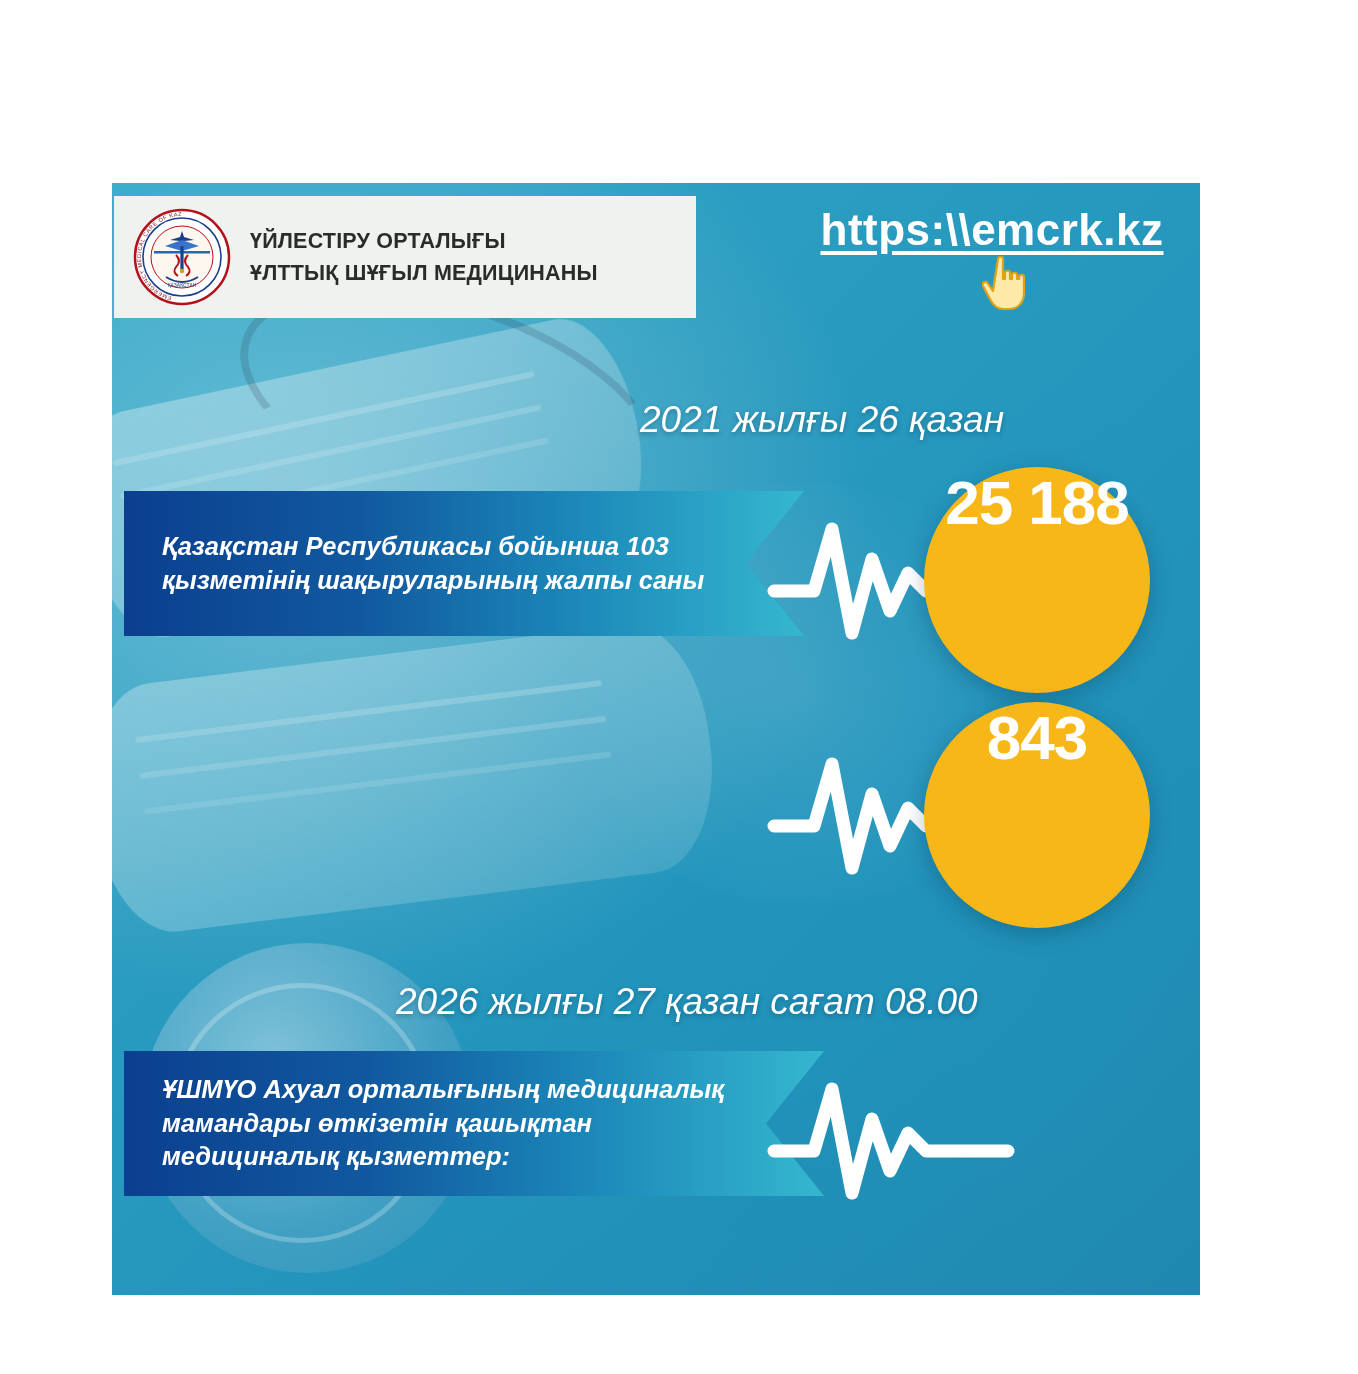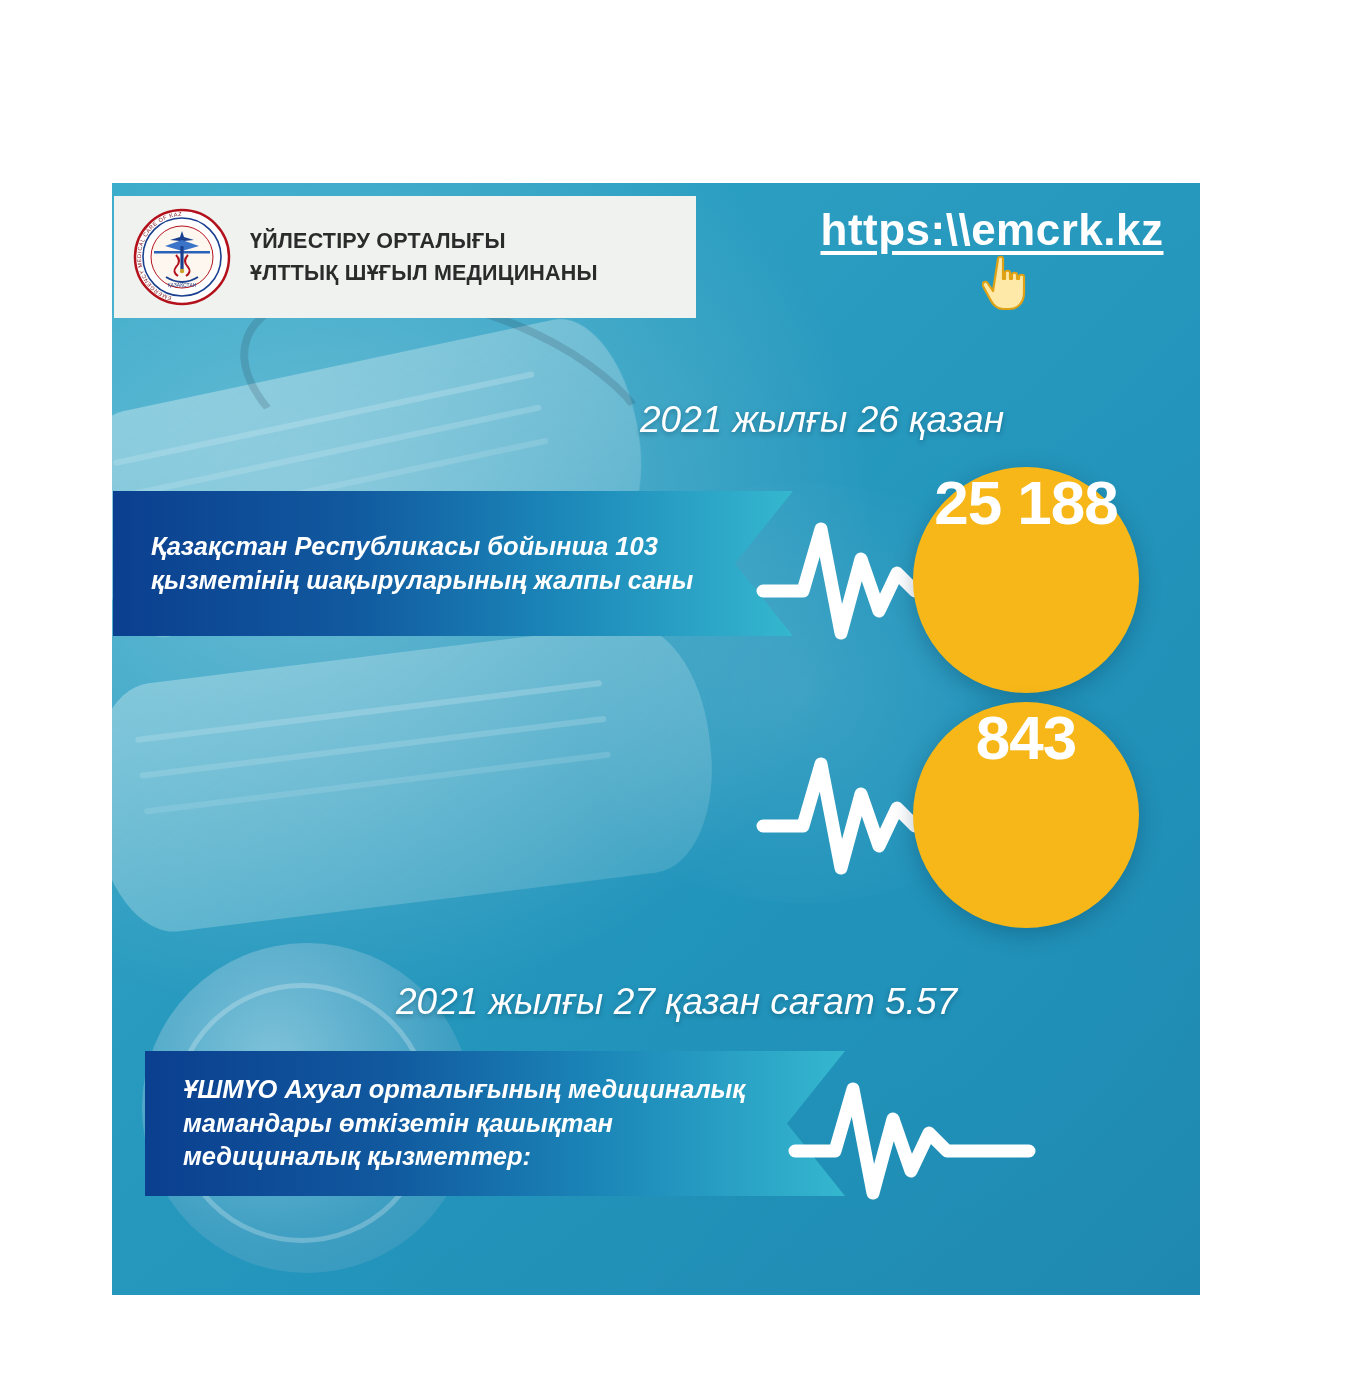"Қазақстан Республикасы бойынша 103" .stat-row { left: 1px -> 12px }
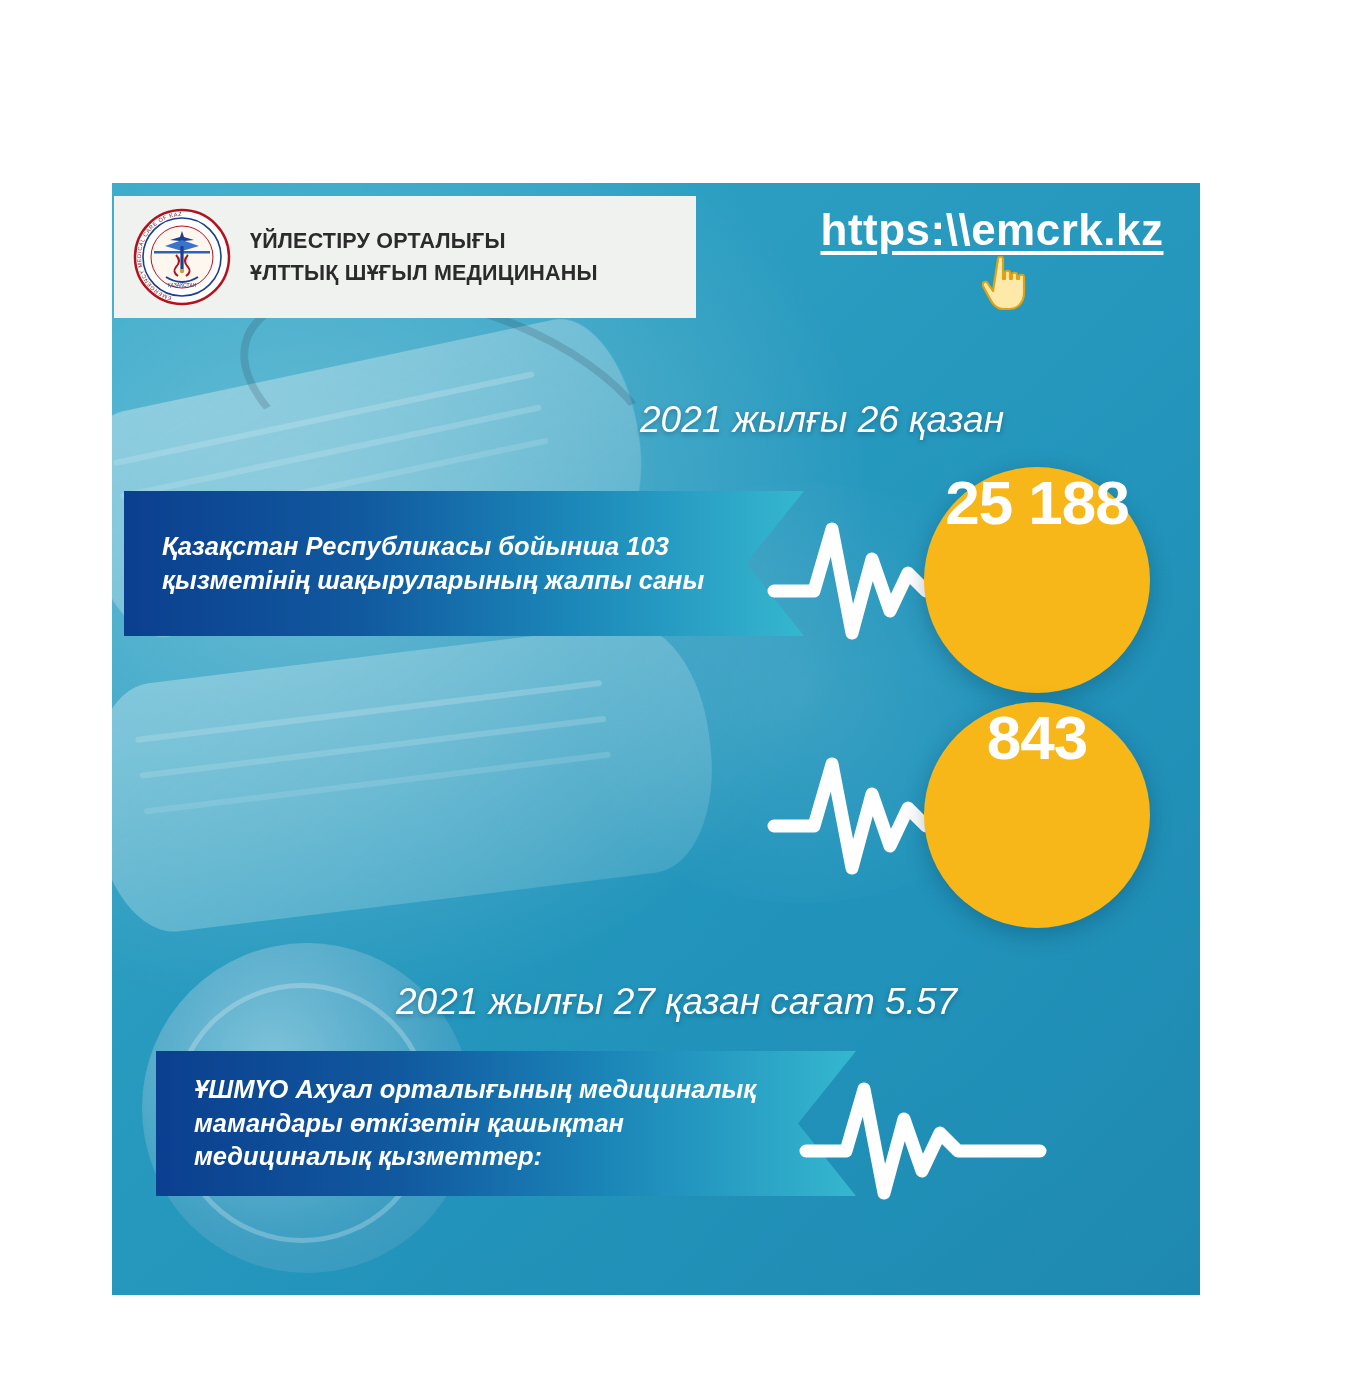"2021 жылғы 27 қазан сағат" div.date-heading { text: 2021 жылғы 27 қазан сағат 5.57 -> 2026 жылғы 27 қазан сағат 08.00 }
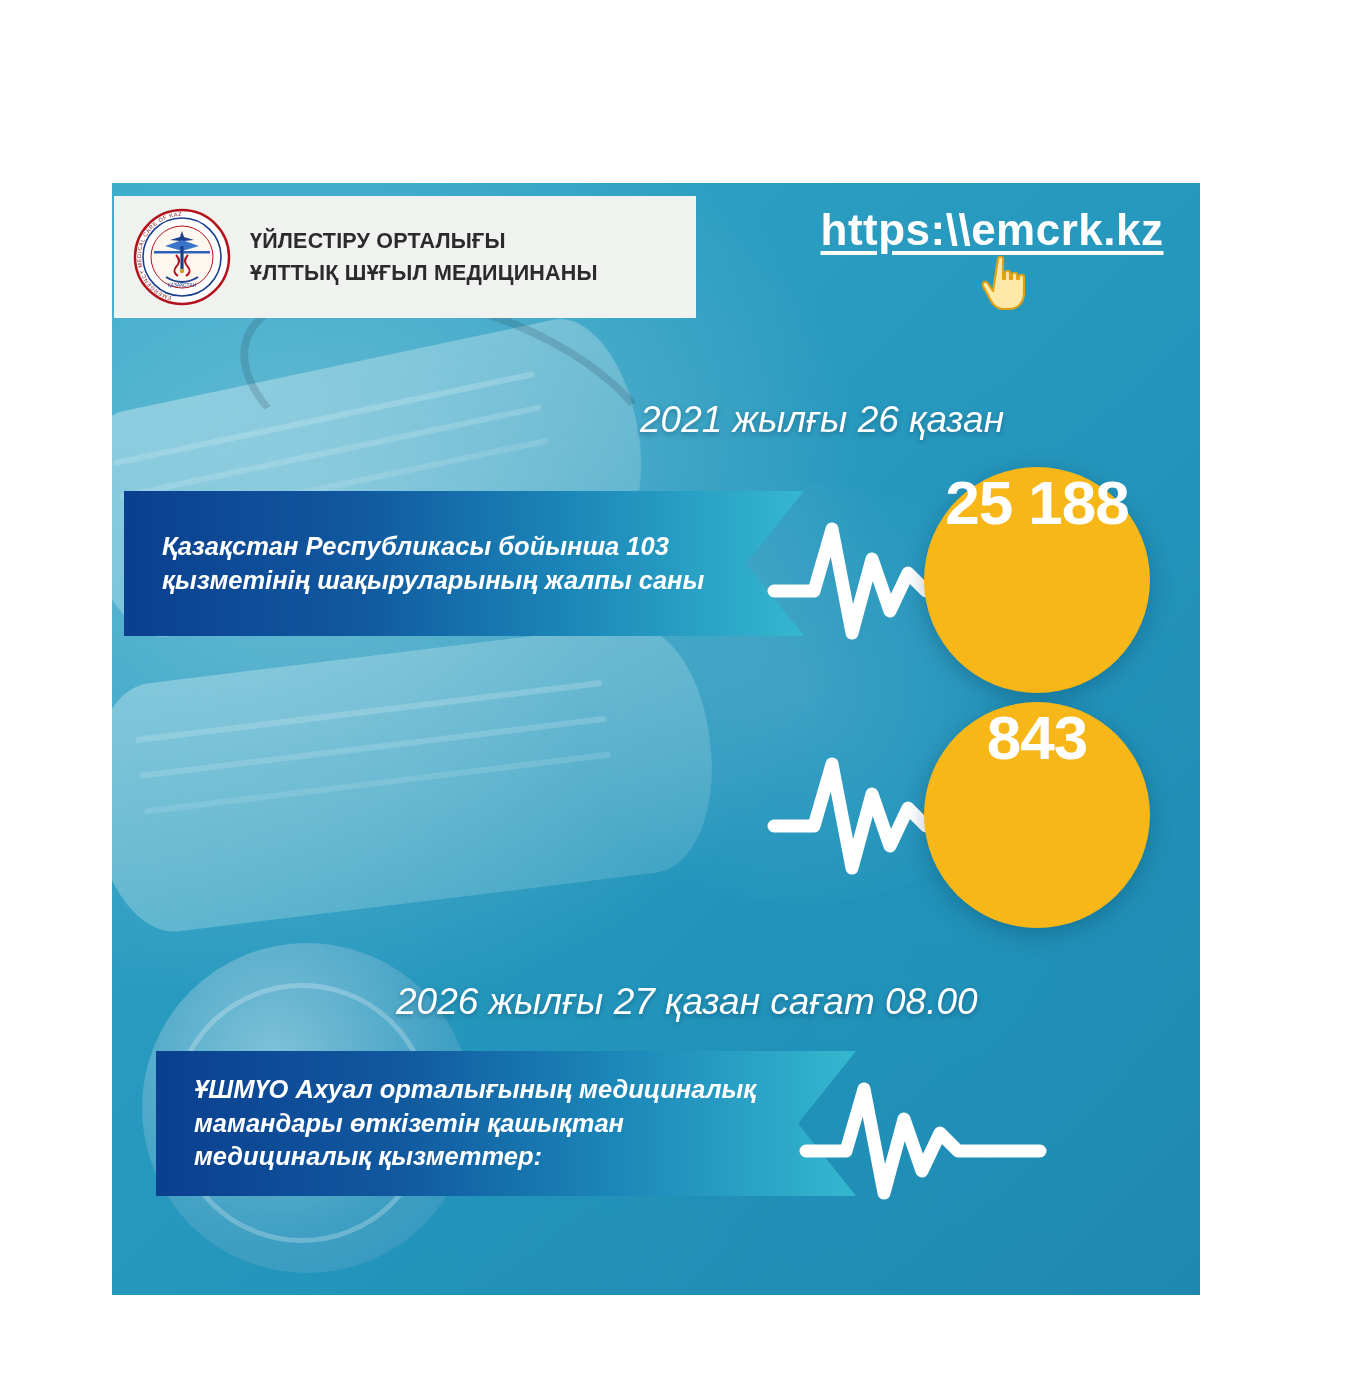"ҰШМҮО Ахуал орталығының медициналық" #row-3 { margin-left: 32px -> none }
